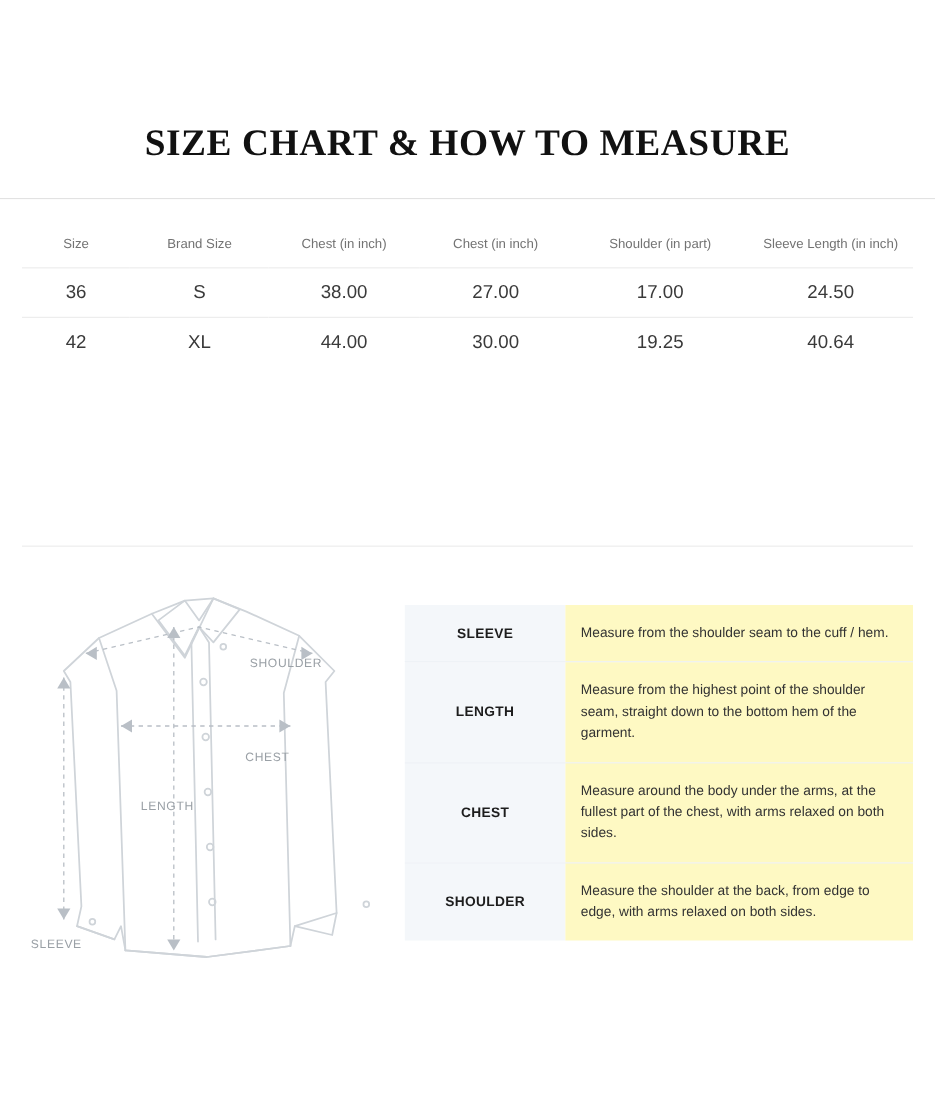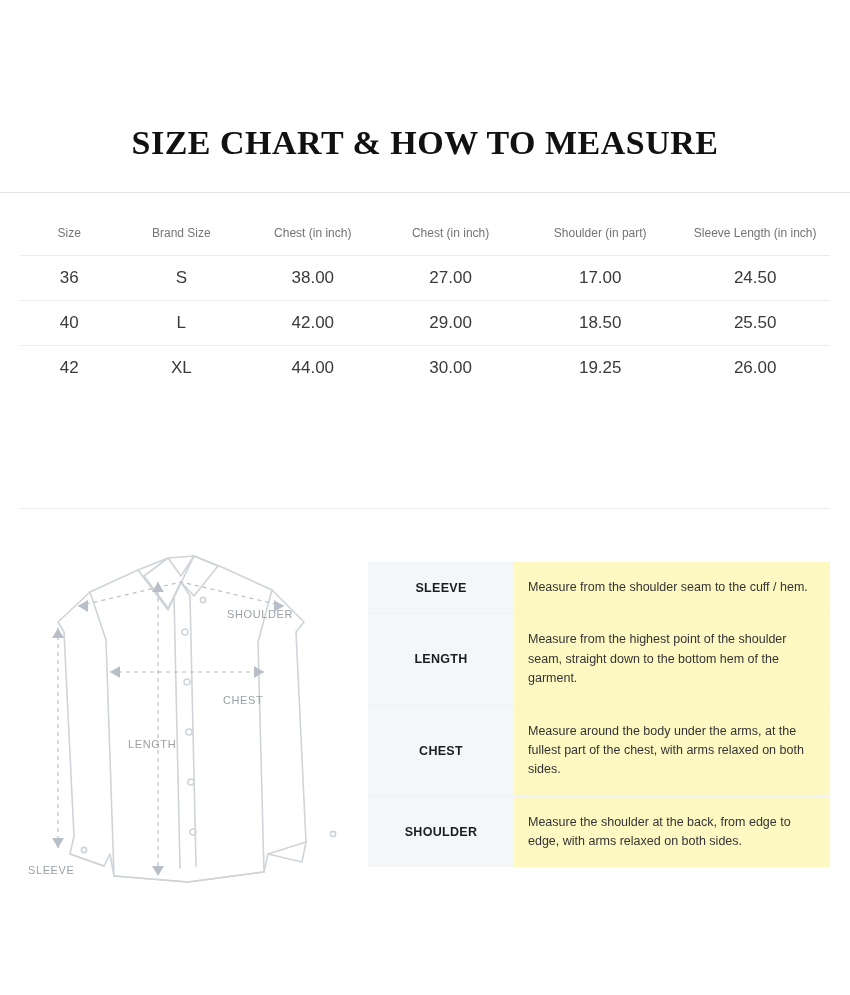"SIZE CHART & HOW TO" .page { top: 16px -> 4px }
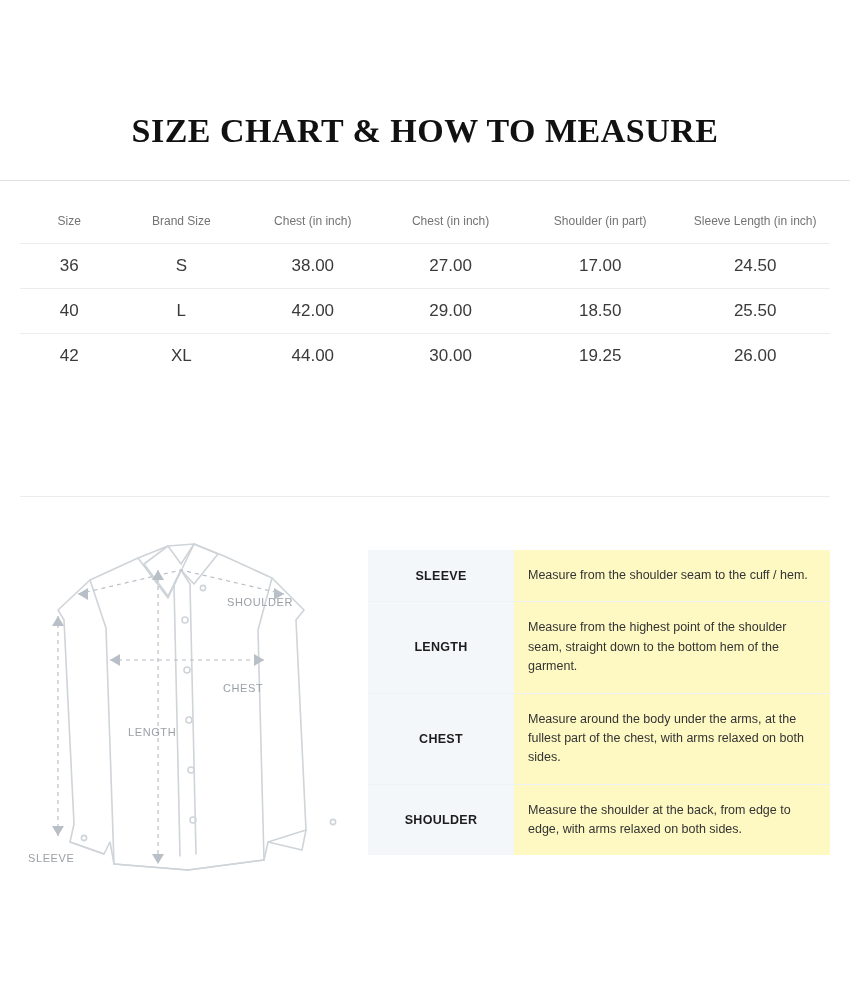"40" tr.body-row { html: <tr> <td>40</td> <td>L</td> <td>42.00</td> <td>29.00</td> <td>18.50</td> <td>25.50</td> </tr> -> none }
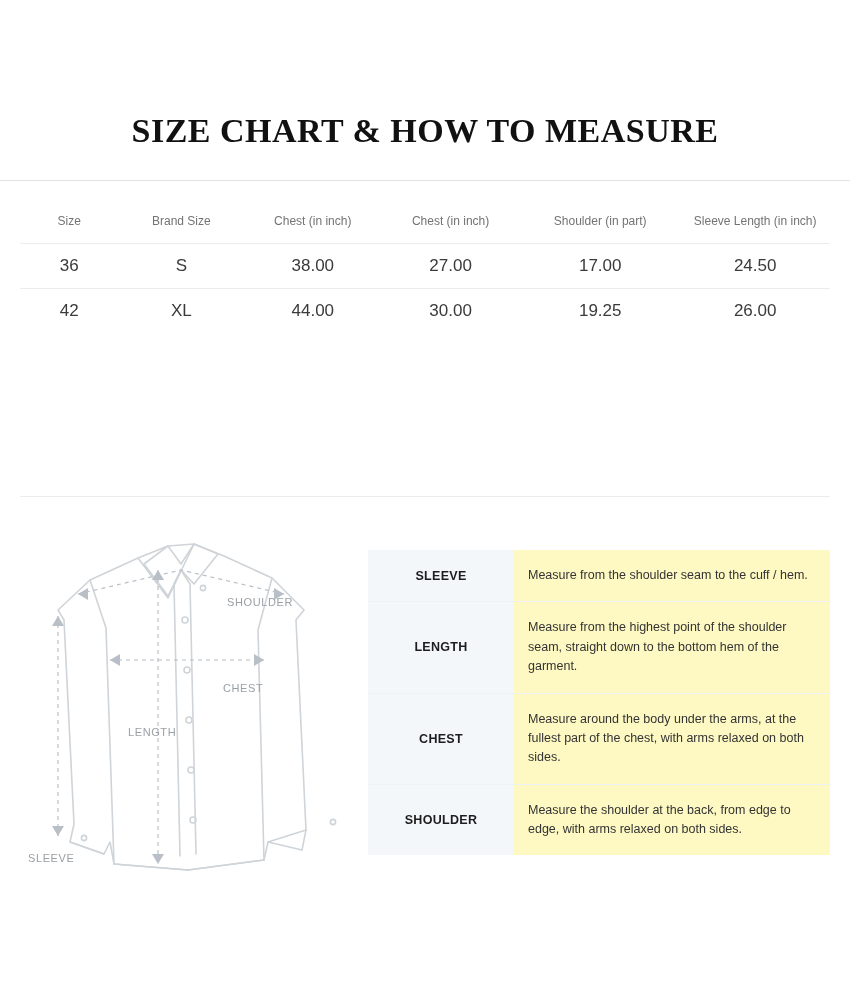"26.00" td { text: 26.00 -> 40.64 }
